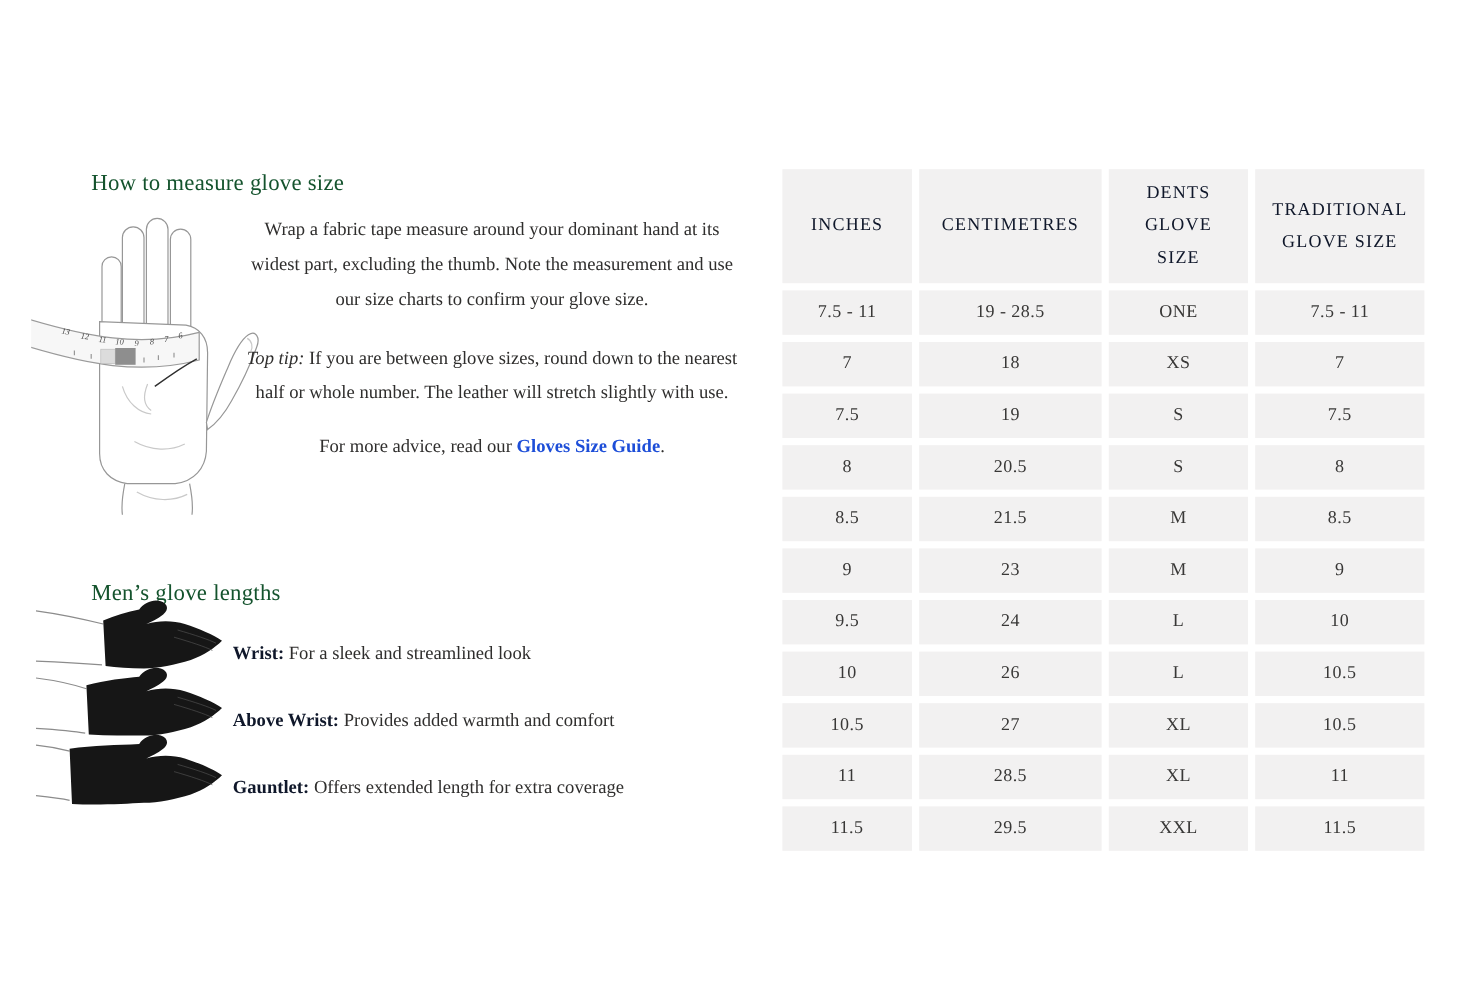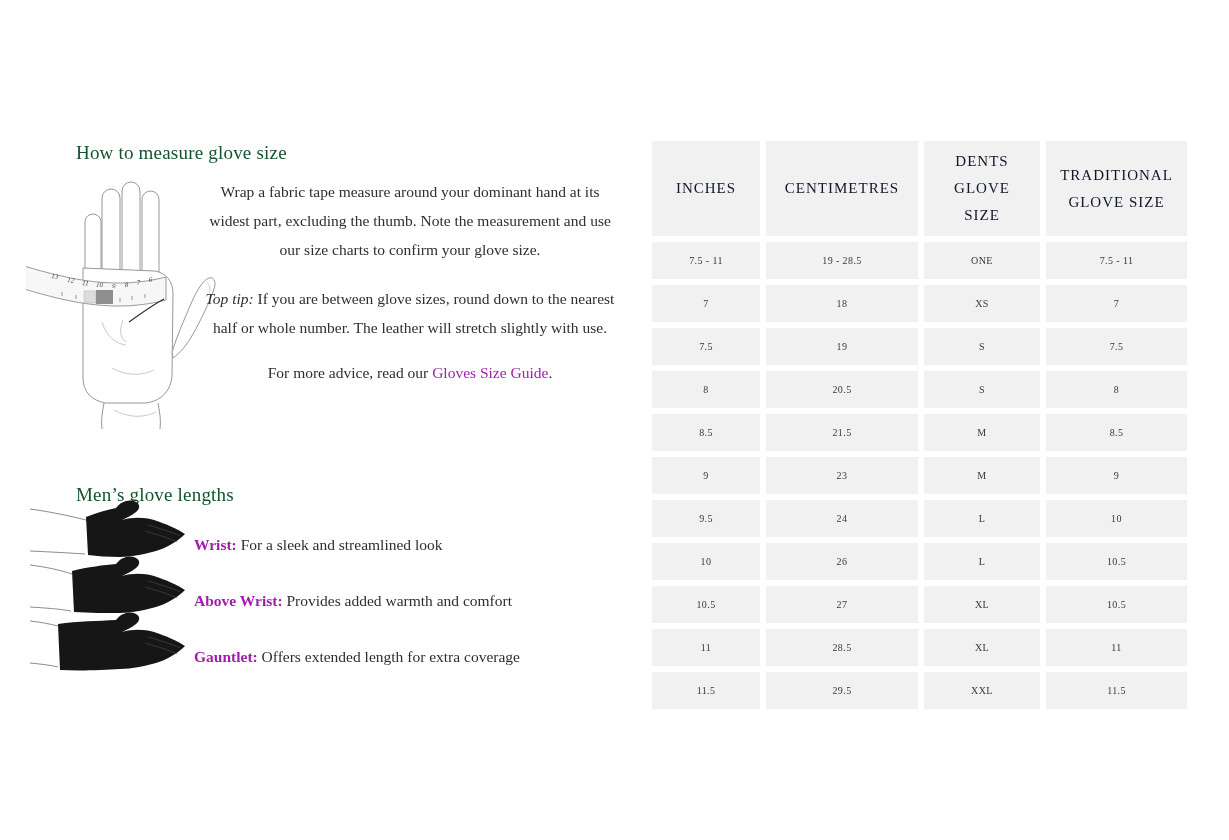"7.5 - 11" .size-table td { font-size: 10px -> 15px }
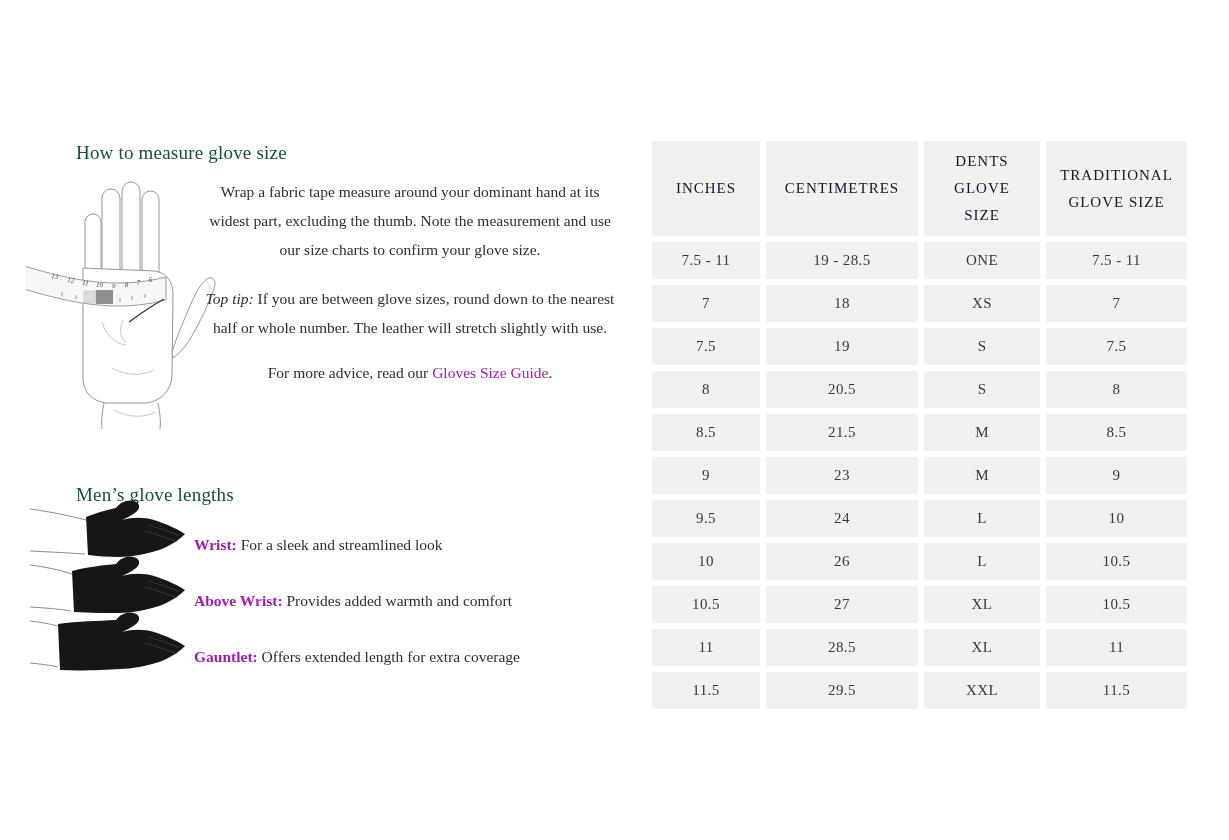"Gloves Size Guide" .guide-link { color: #a21caf -> #1d4ed8; font-weight: 400 -> 700 }
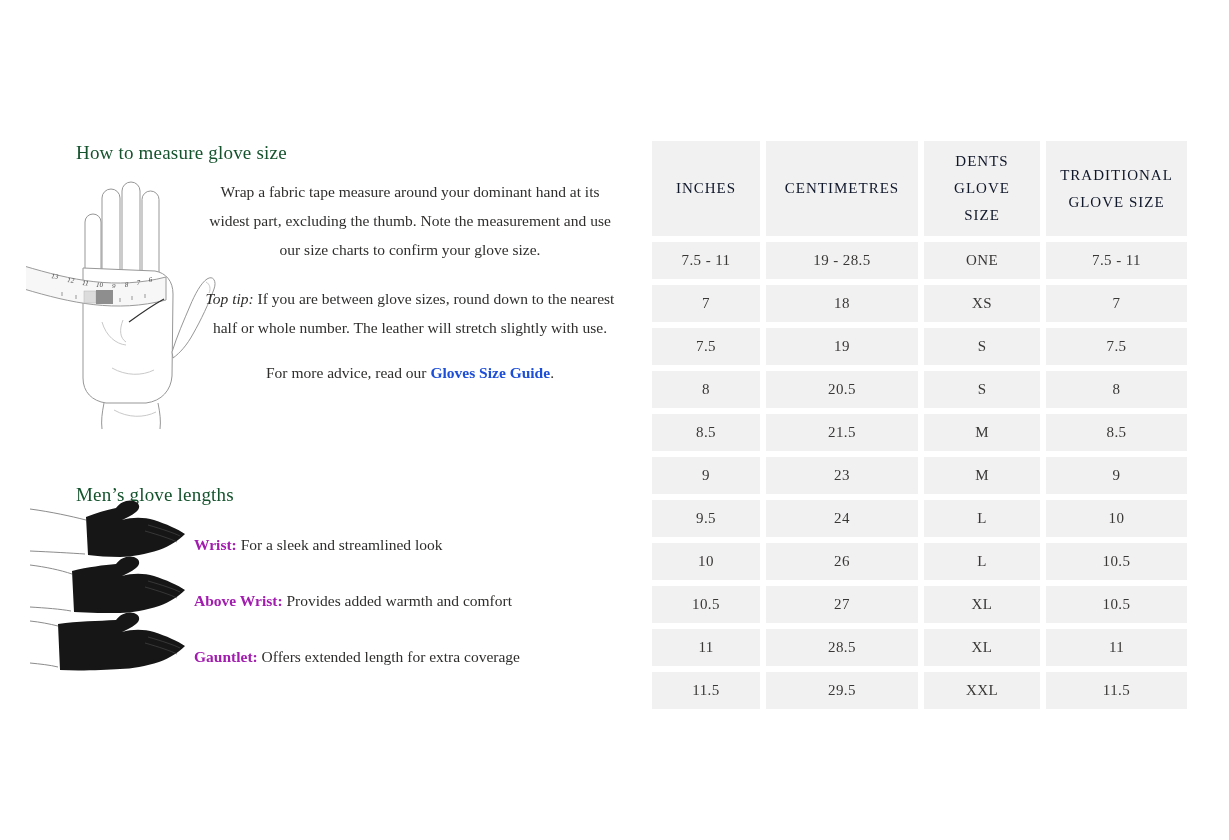"Wrist:" .glove-label { color: #a21caf -> #0f172a }
